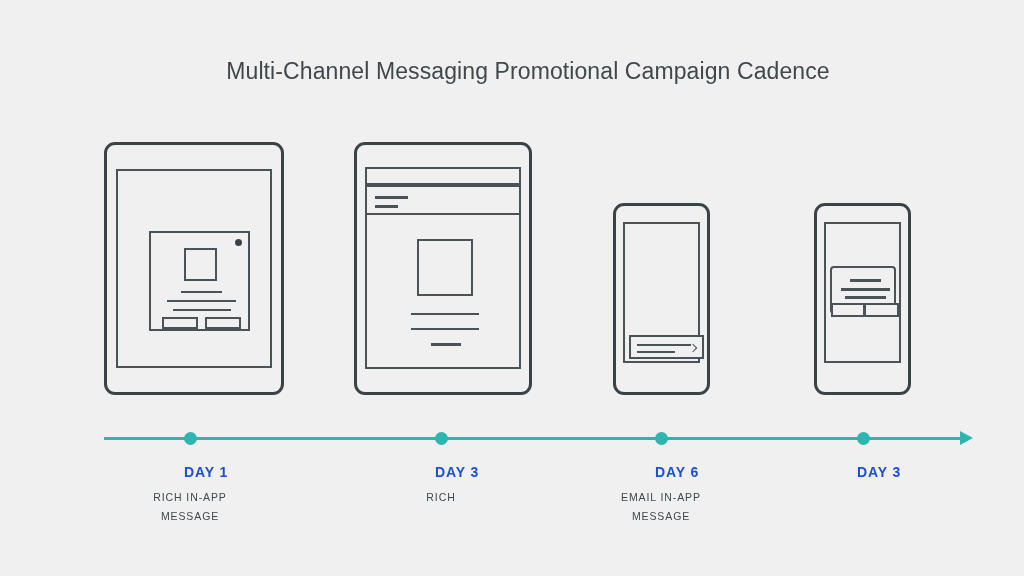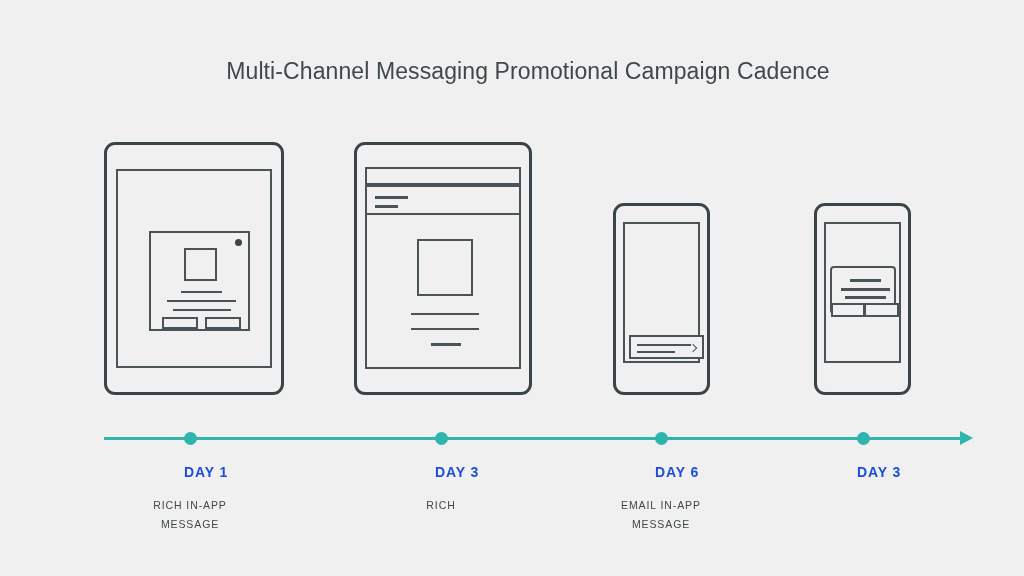"RICH IN-APP" .node-label { top: 88px -> 80px }
